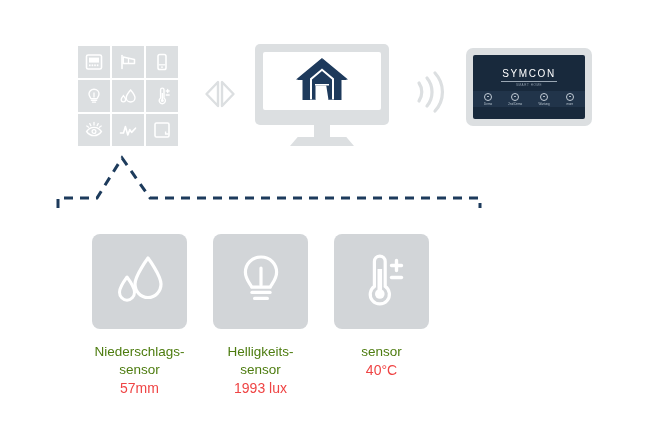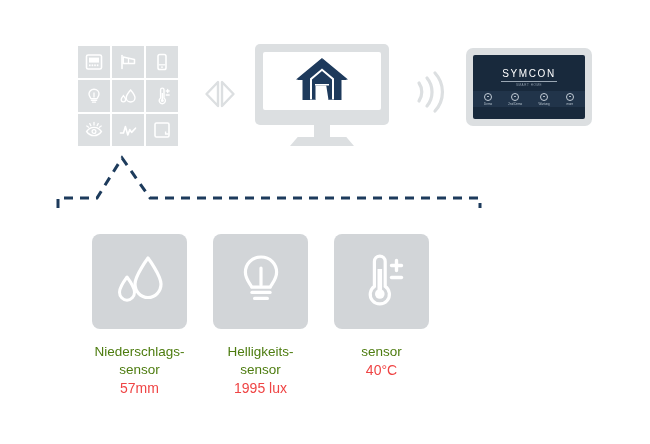"1995 lux" div.card-value { text: 1995 -> 1993 }
